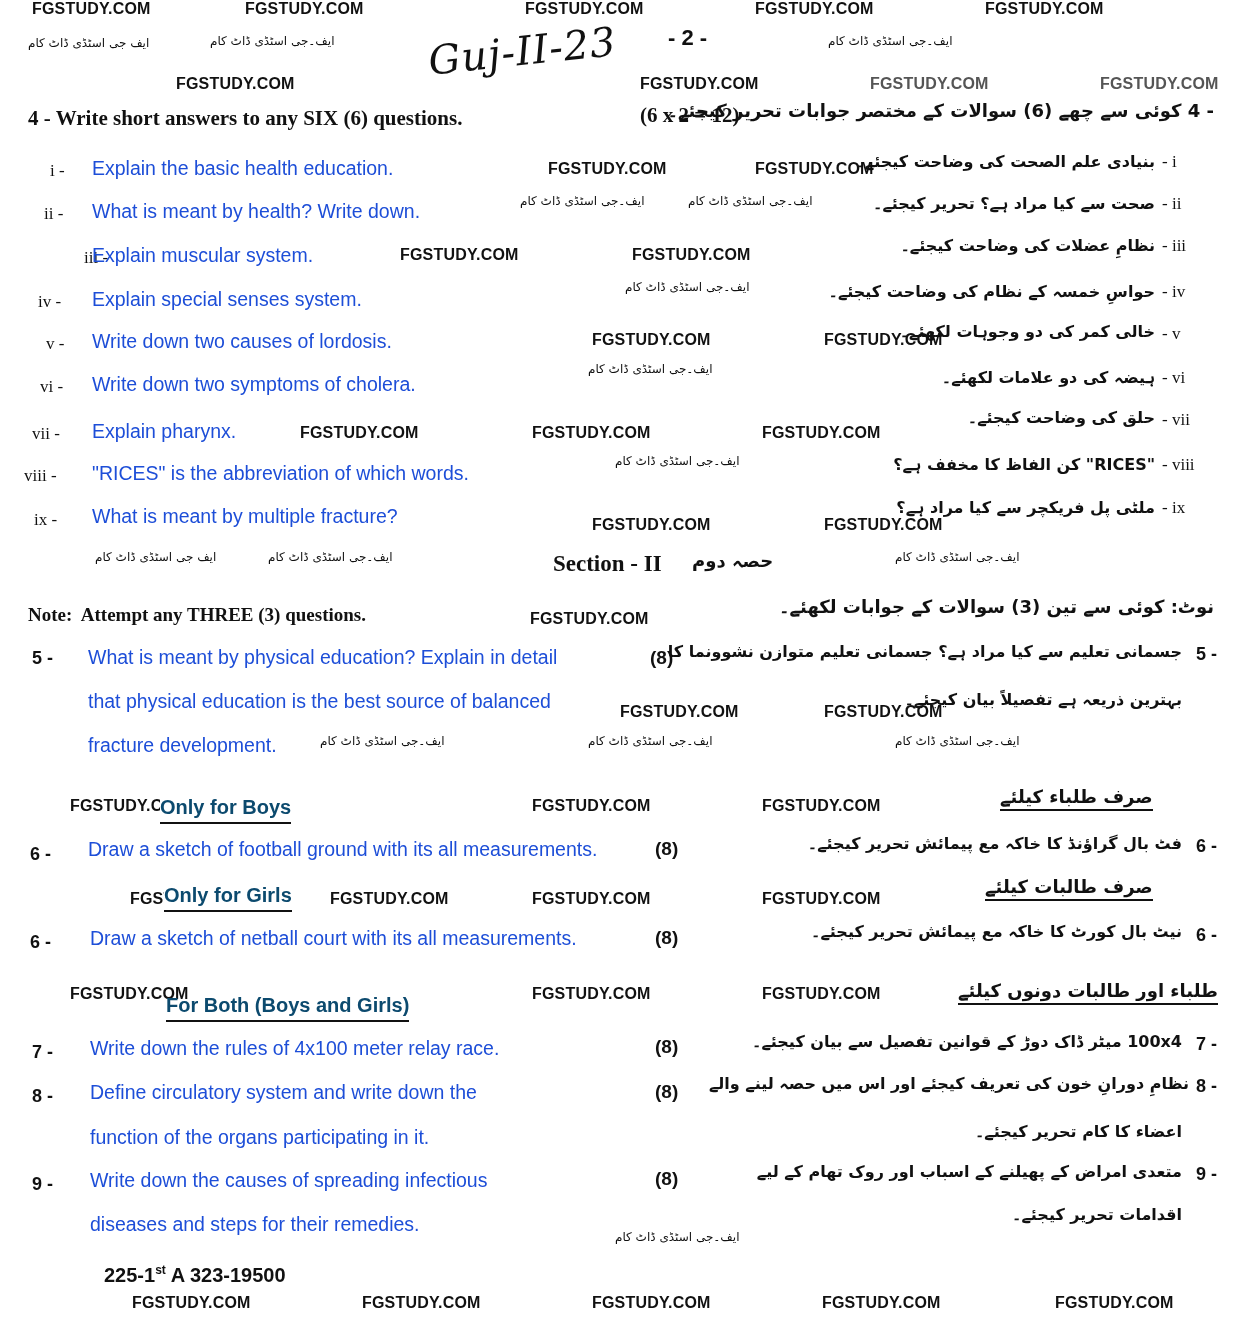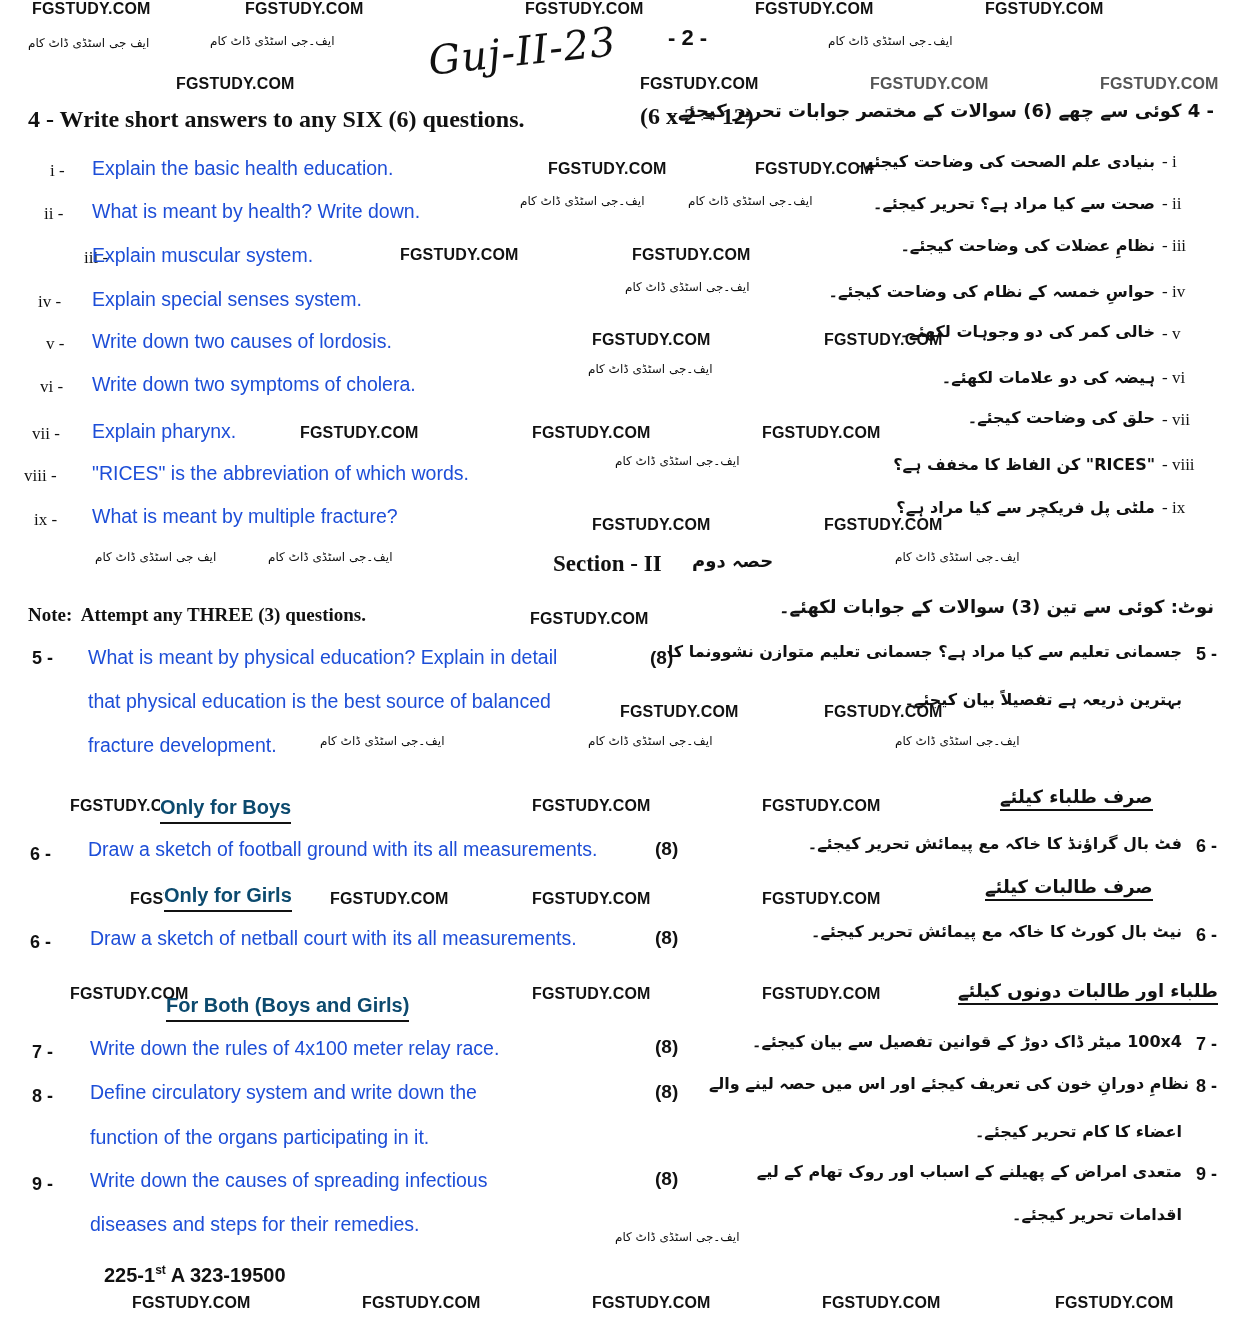"4 - Write short answers" .heading { font-size: 24px -> 21px }
